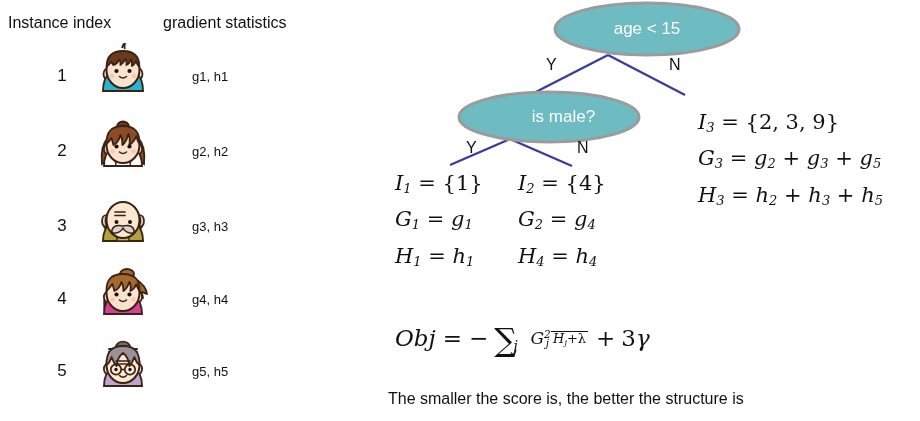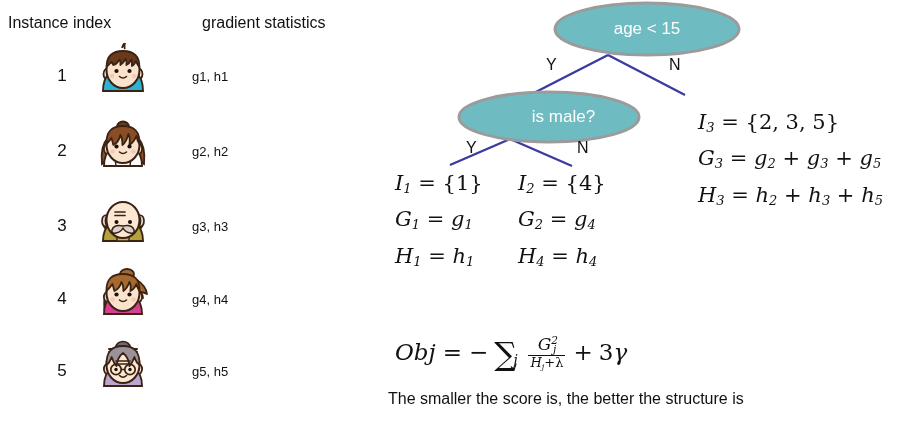"gradient statistics" .col-head.grad { margin-left: 39px -> none }
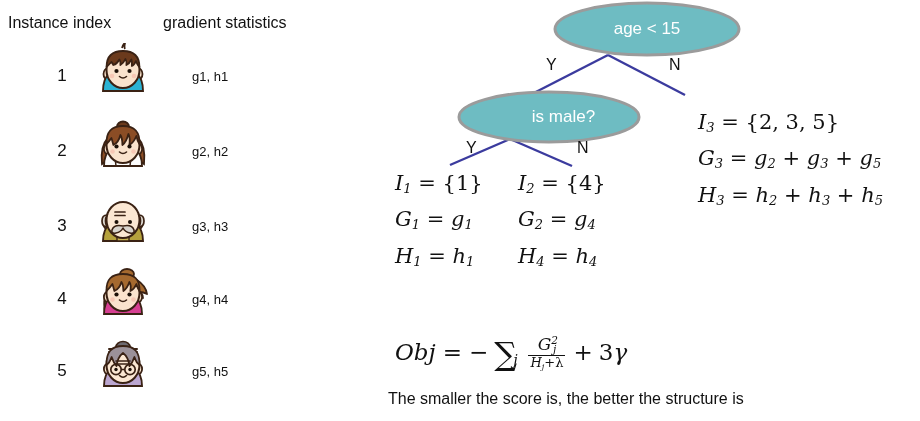"{2, 3, 5}" span.up { text: 5 -> 9 }
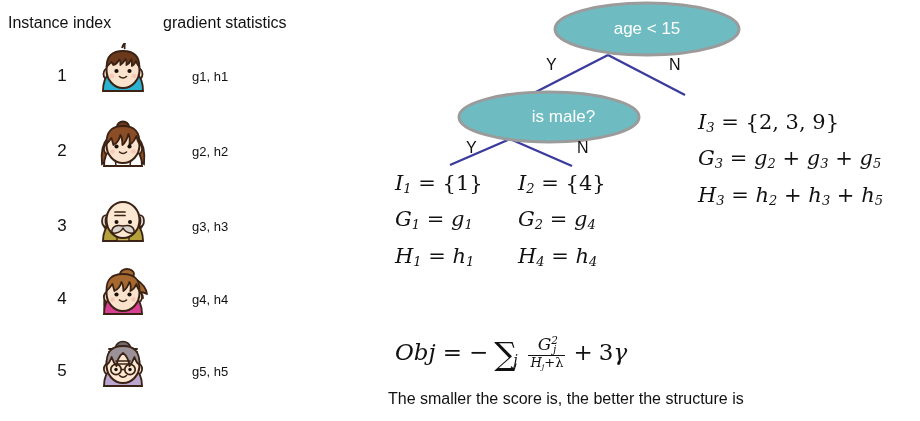"G2j" .frac { flex-direction: column -> row; margin: 12px 4px -> 0 4px }
